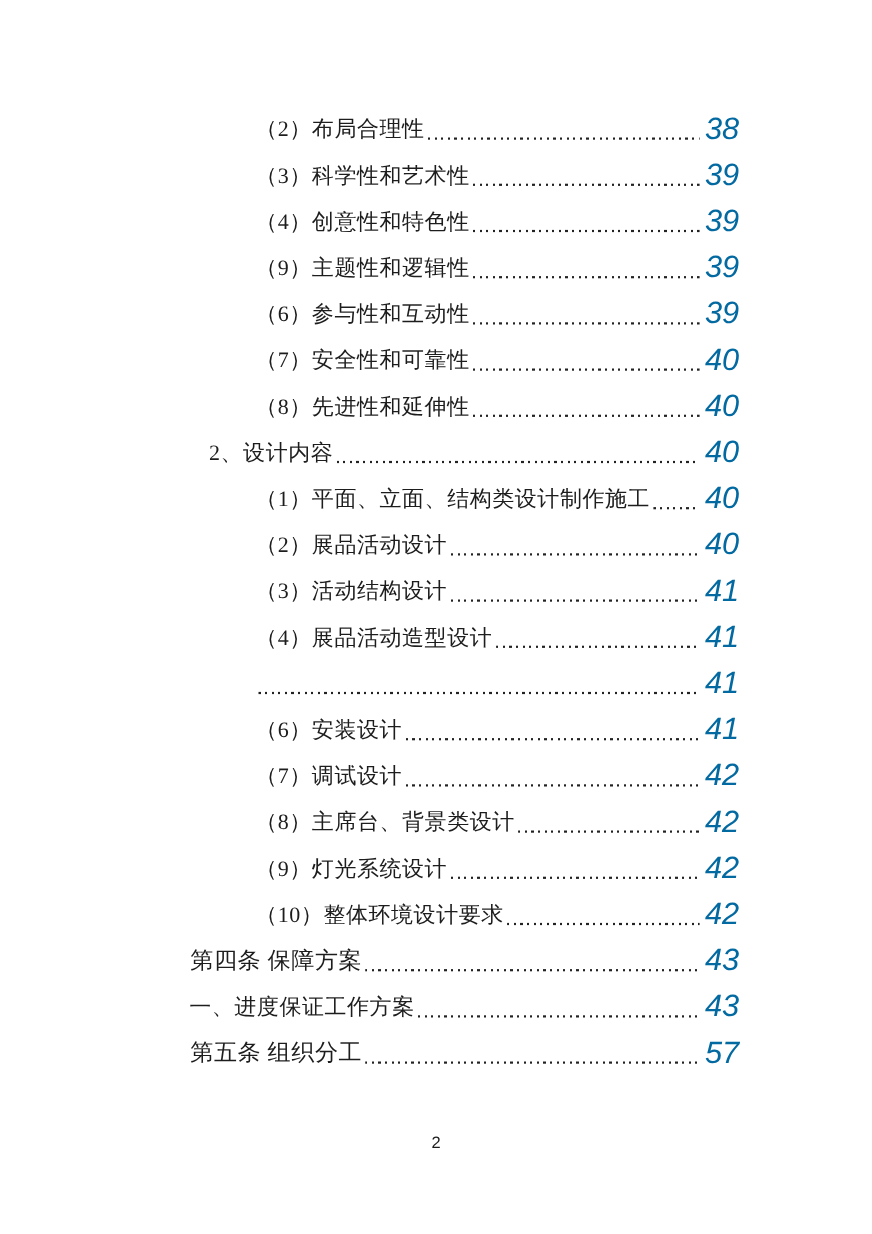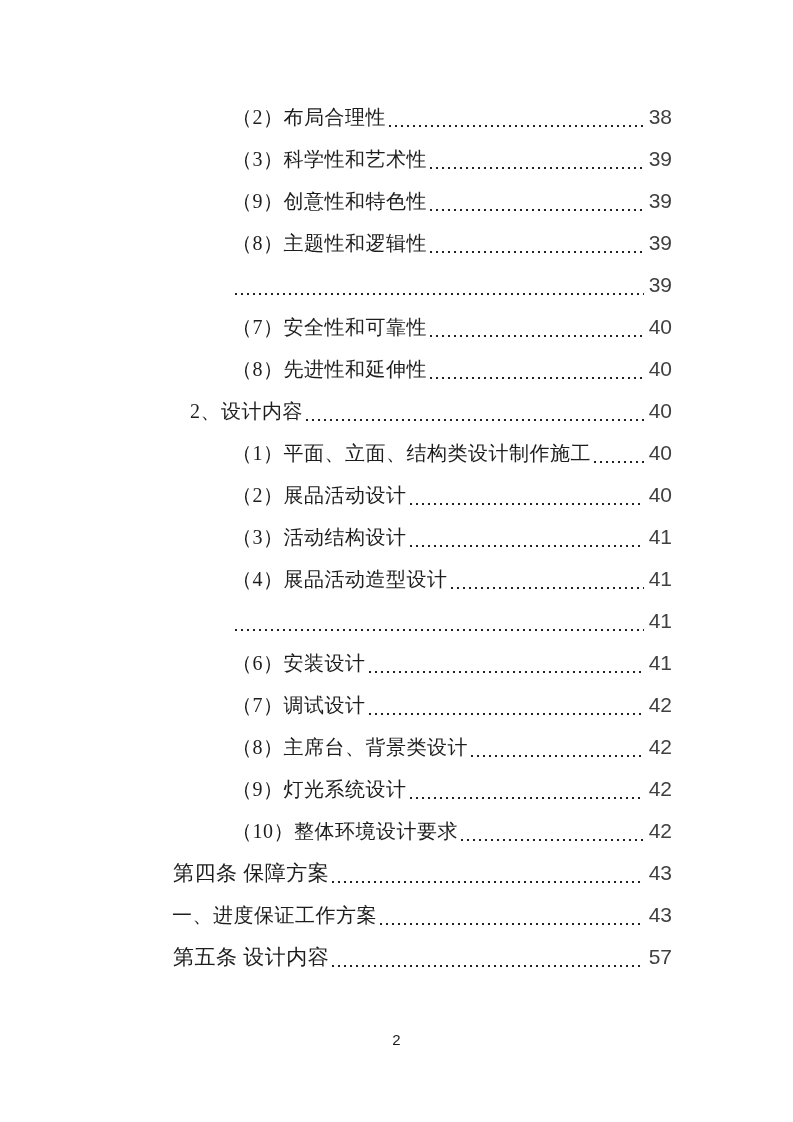"38" .toc-page { color: #404040 -> #0369a1; font-size: 21px -> 28px; font-style: none -> italic }
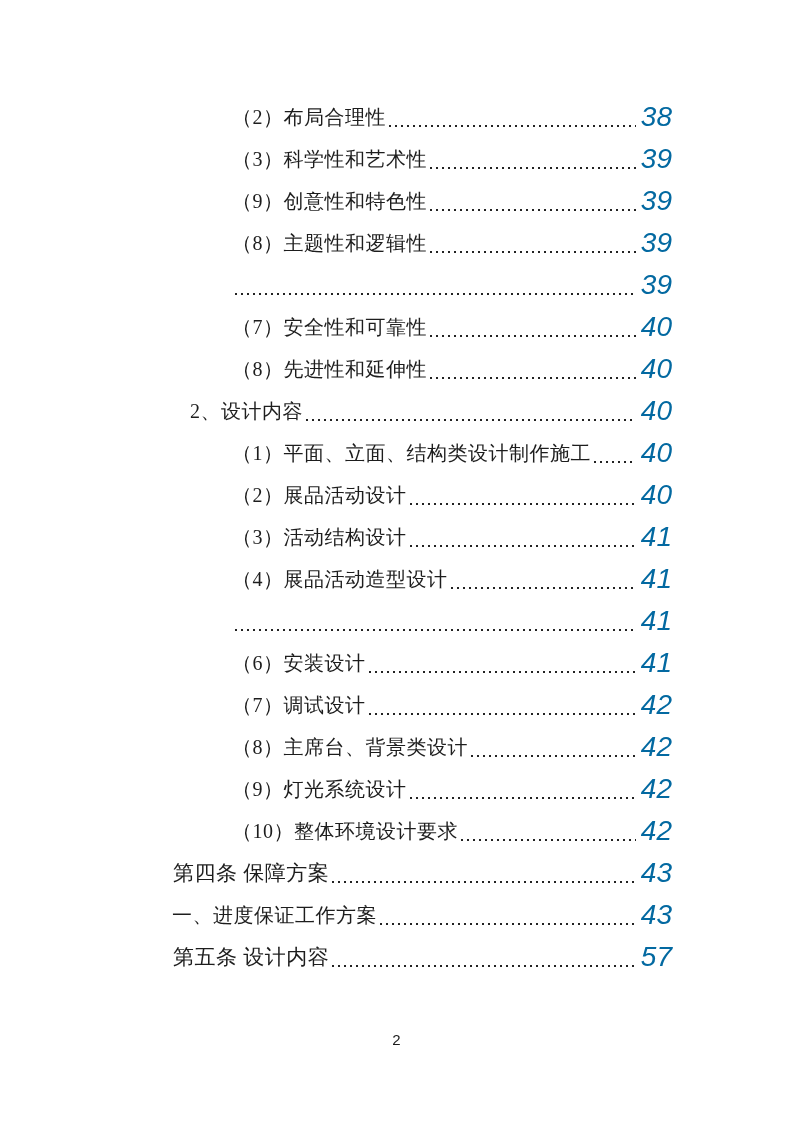"（9）创意性和特色性" span.toc-label { text: 9 -> 4 }
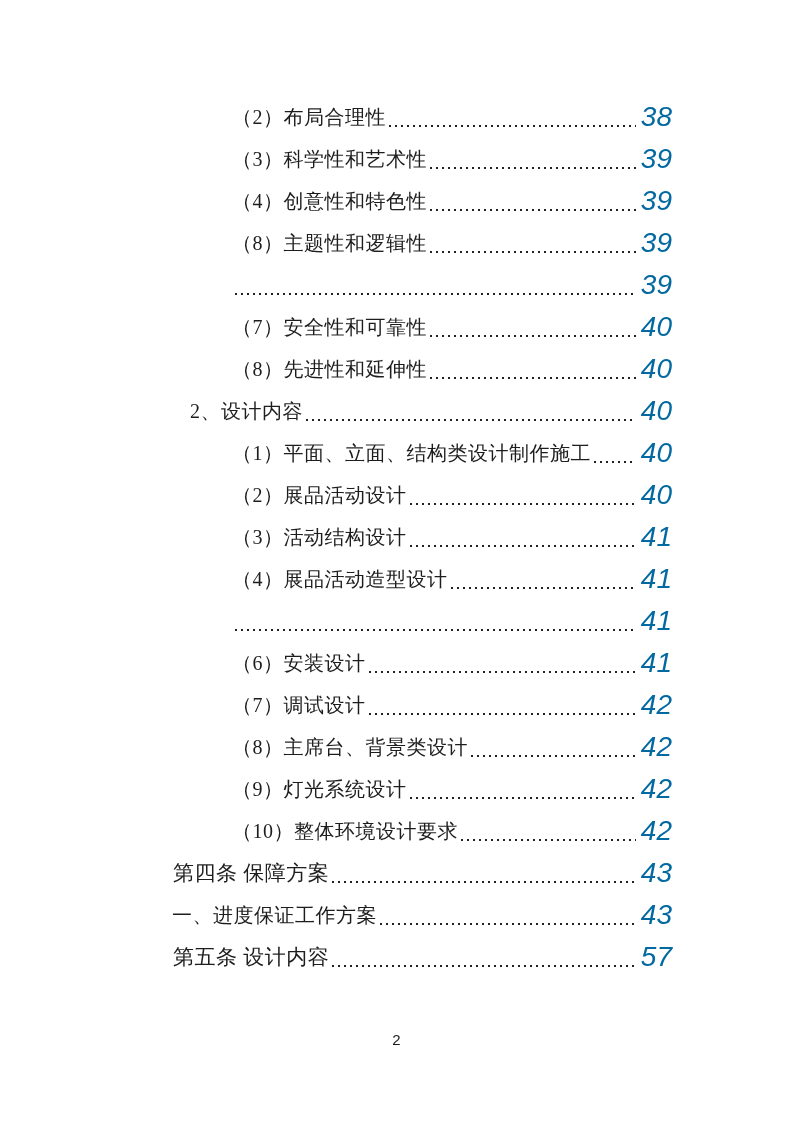"（8）主题性和逻辑性" span.toc-label { text: 8 -> 9 }
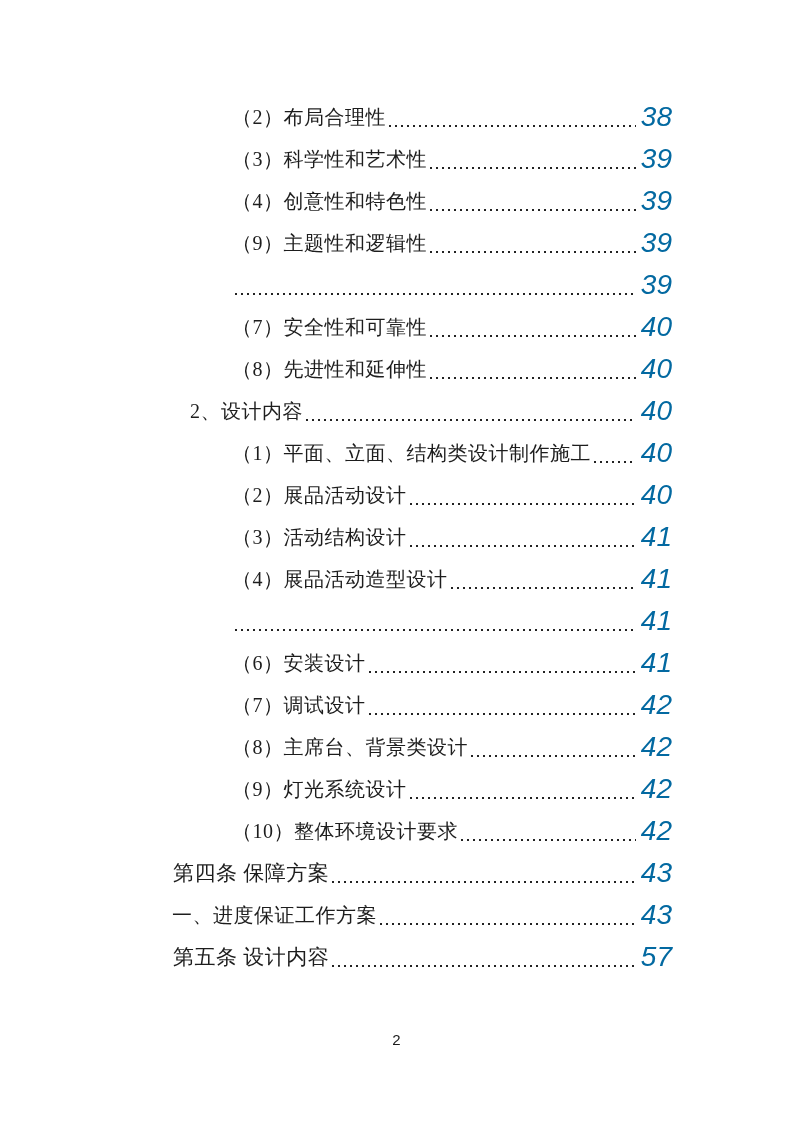"（6）参与性和互动性" span.toc-label { html: none -> <span>（6）参与性和互动性</span> }
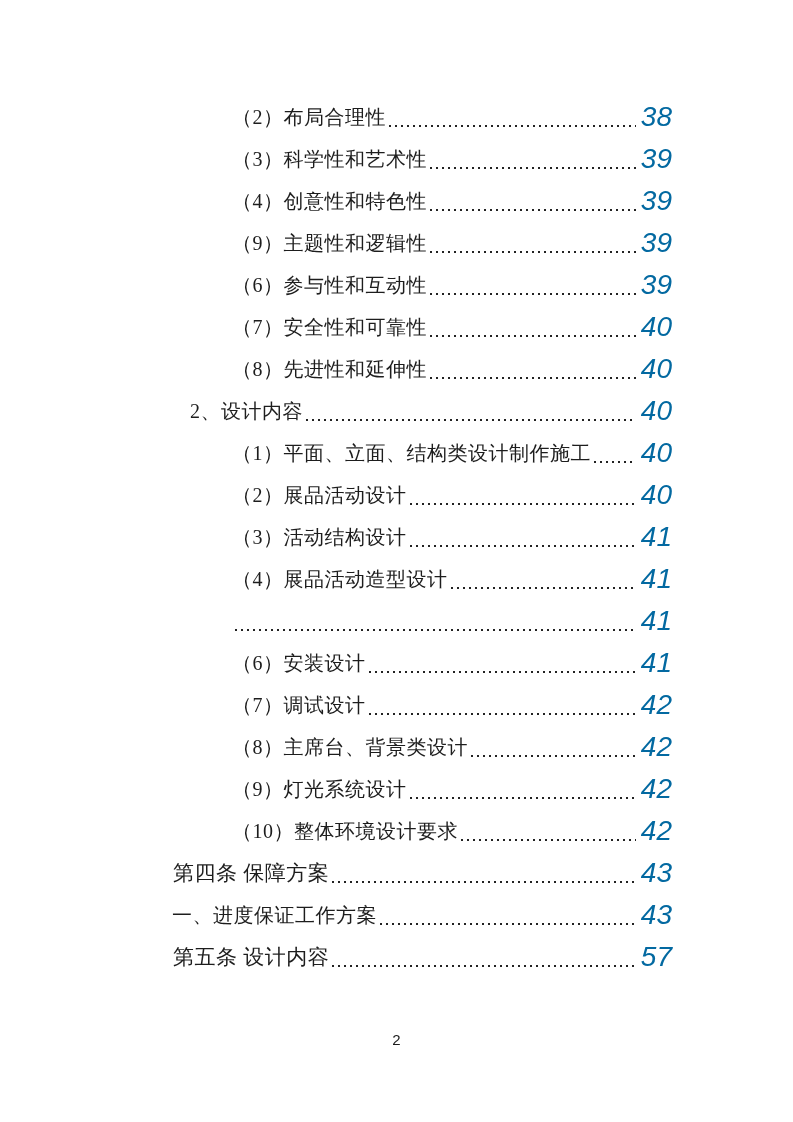"第五条 设计内容" span.toc-label { text: 设计内容 -> 组织分工 }
